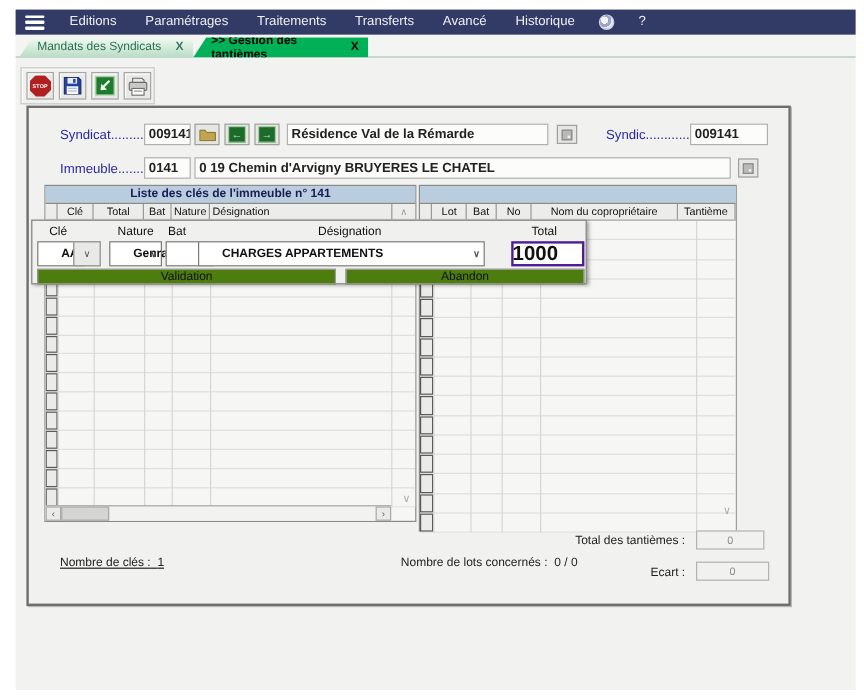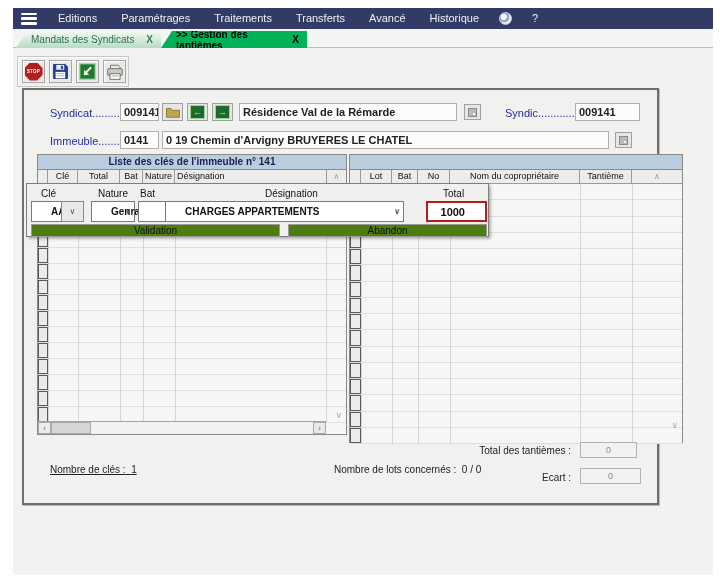"Lot" div.group { width: 334px -> 265px }
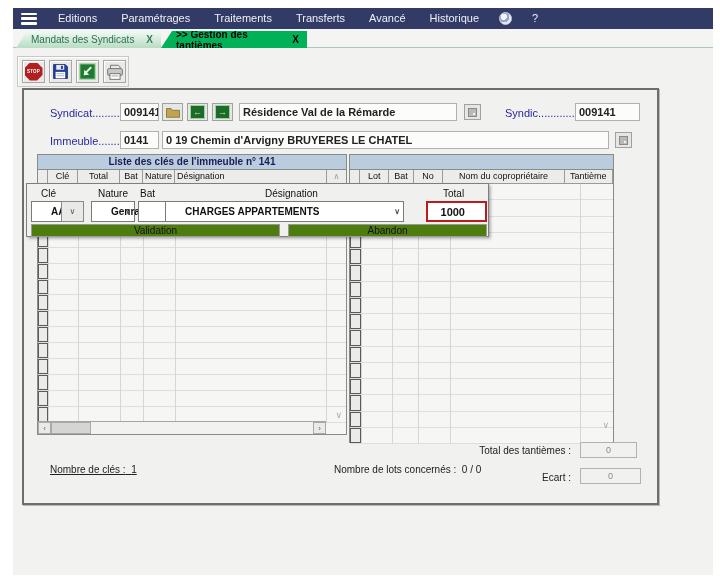"1000" .pfocus { border: 2px solid #b91c1c -> 2px solid #4c1d95; font-size: 11px -> 17px }
